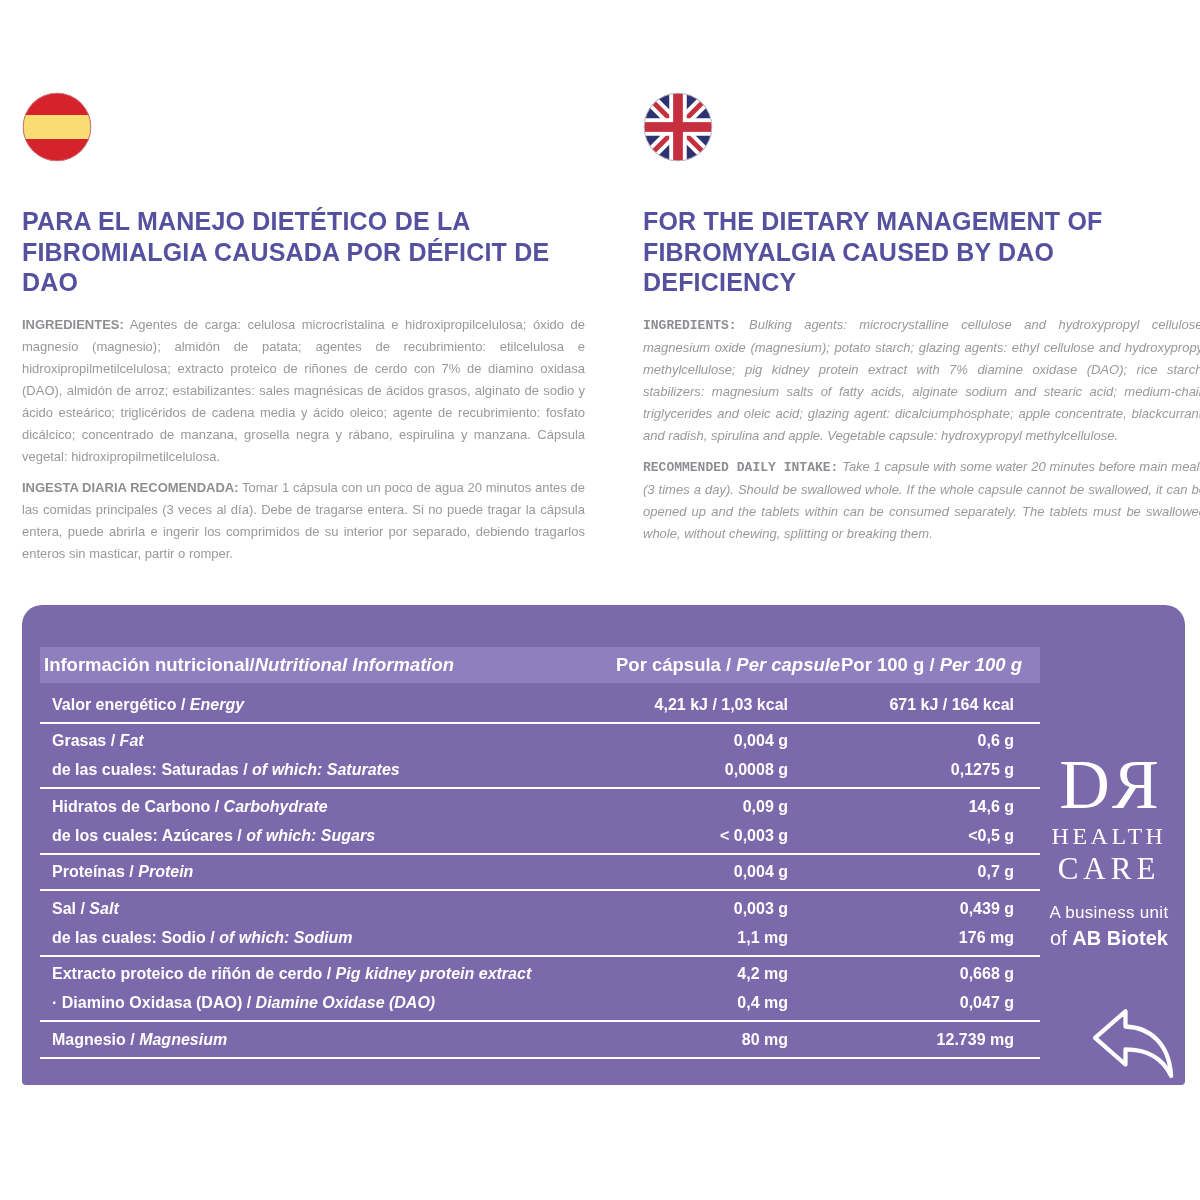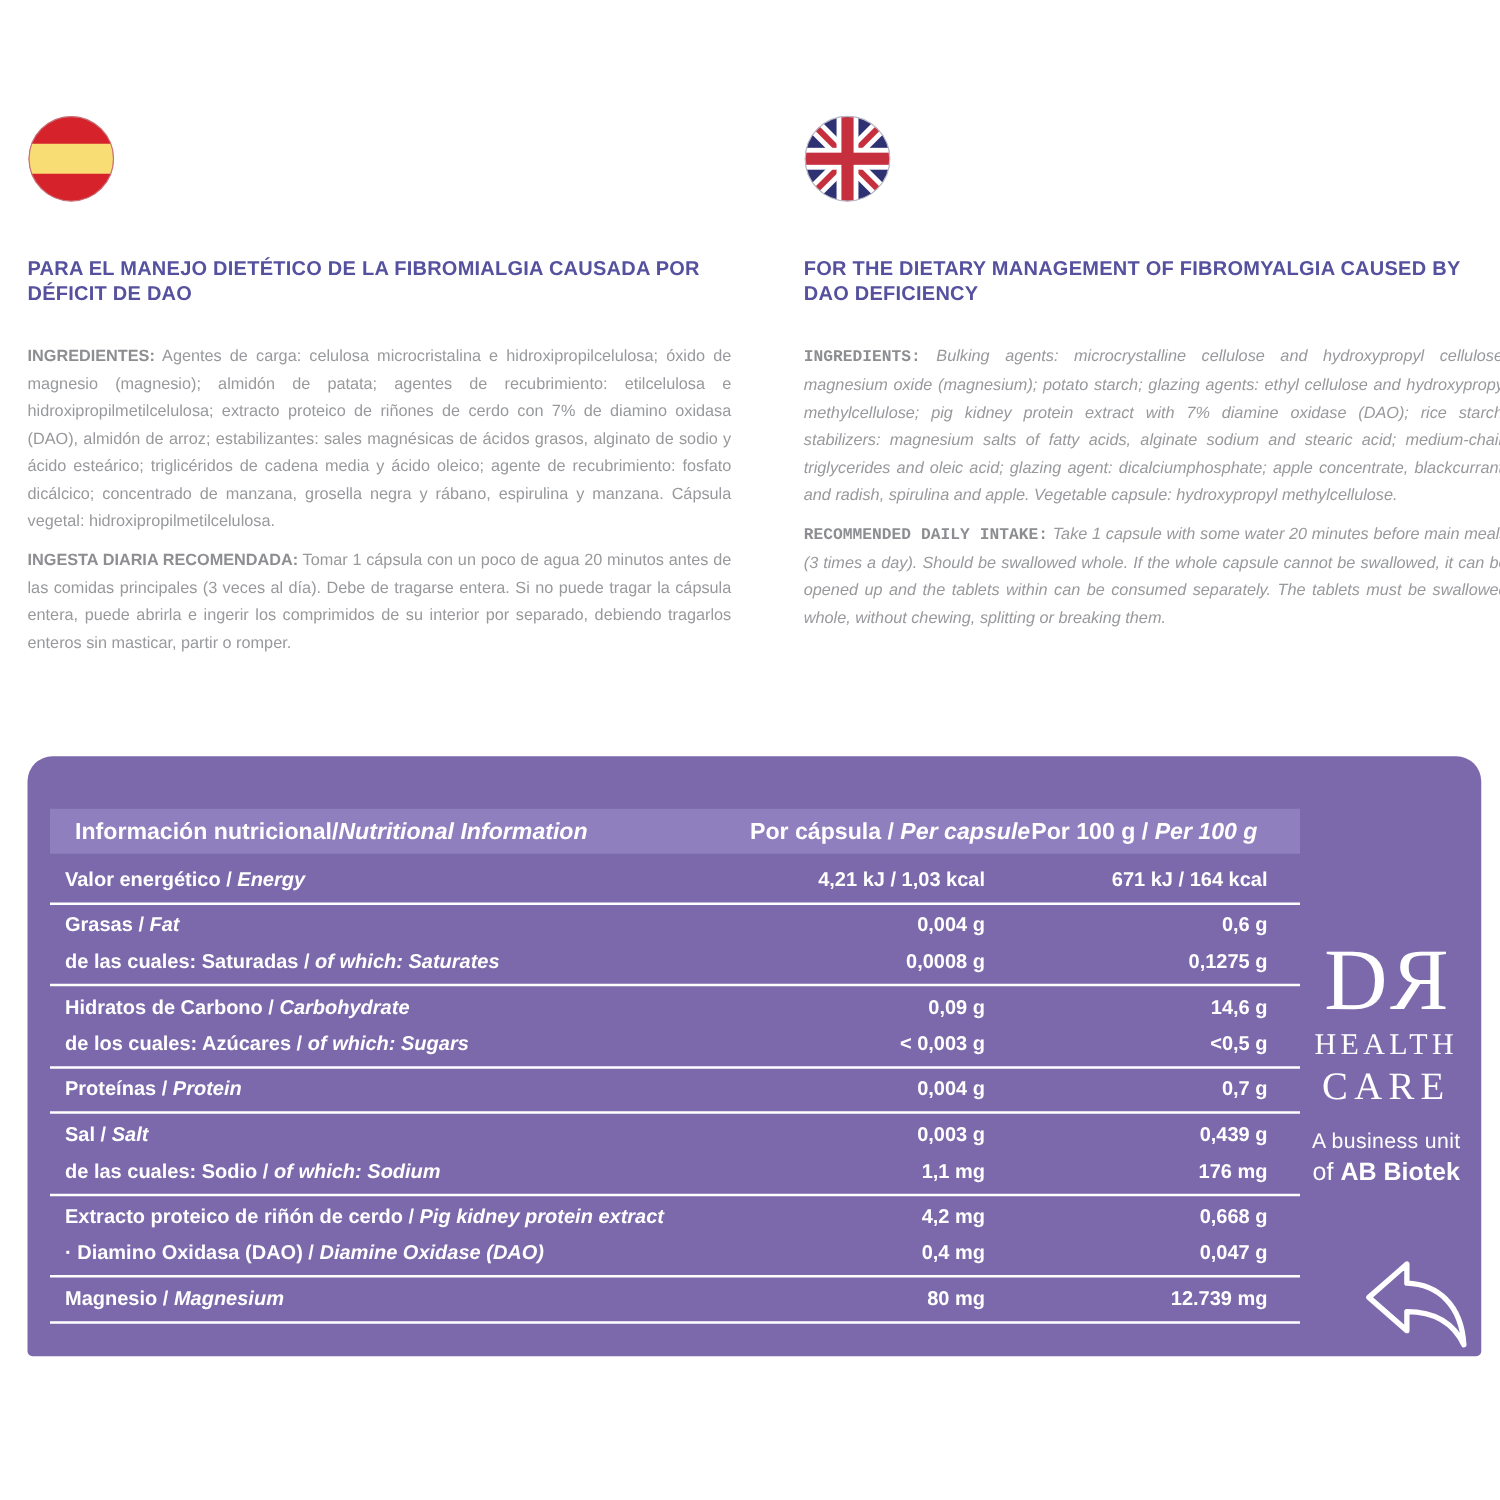"PARA EL MANEJO DIETÉTICO DE" .heading { font-size: 16px -> 25px; margin-bottom: 29px -> 16px }
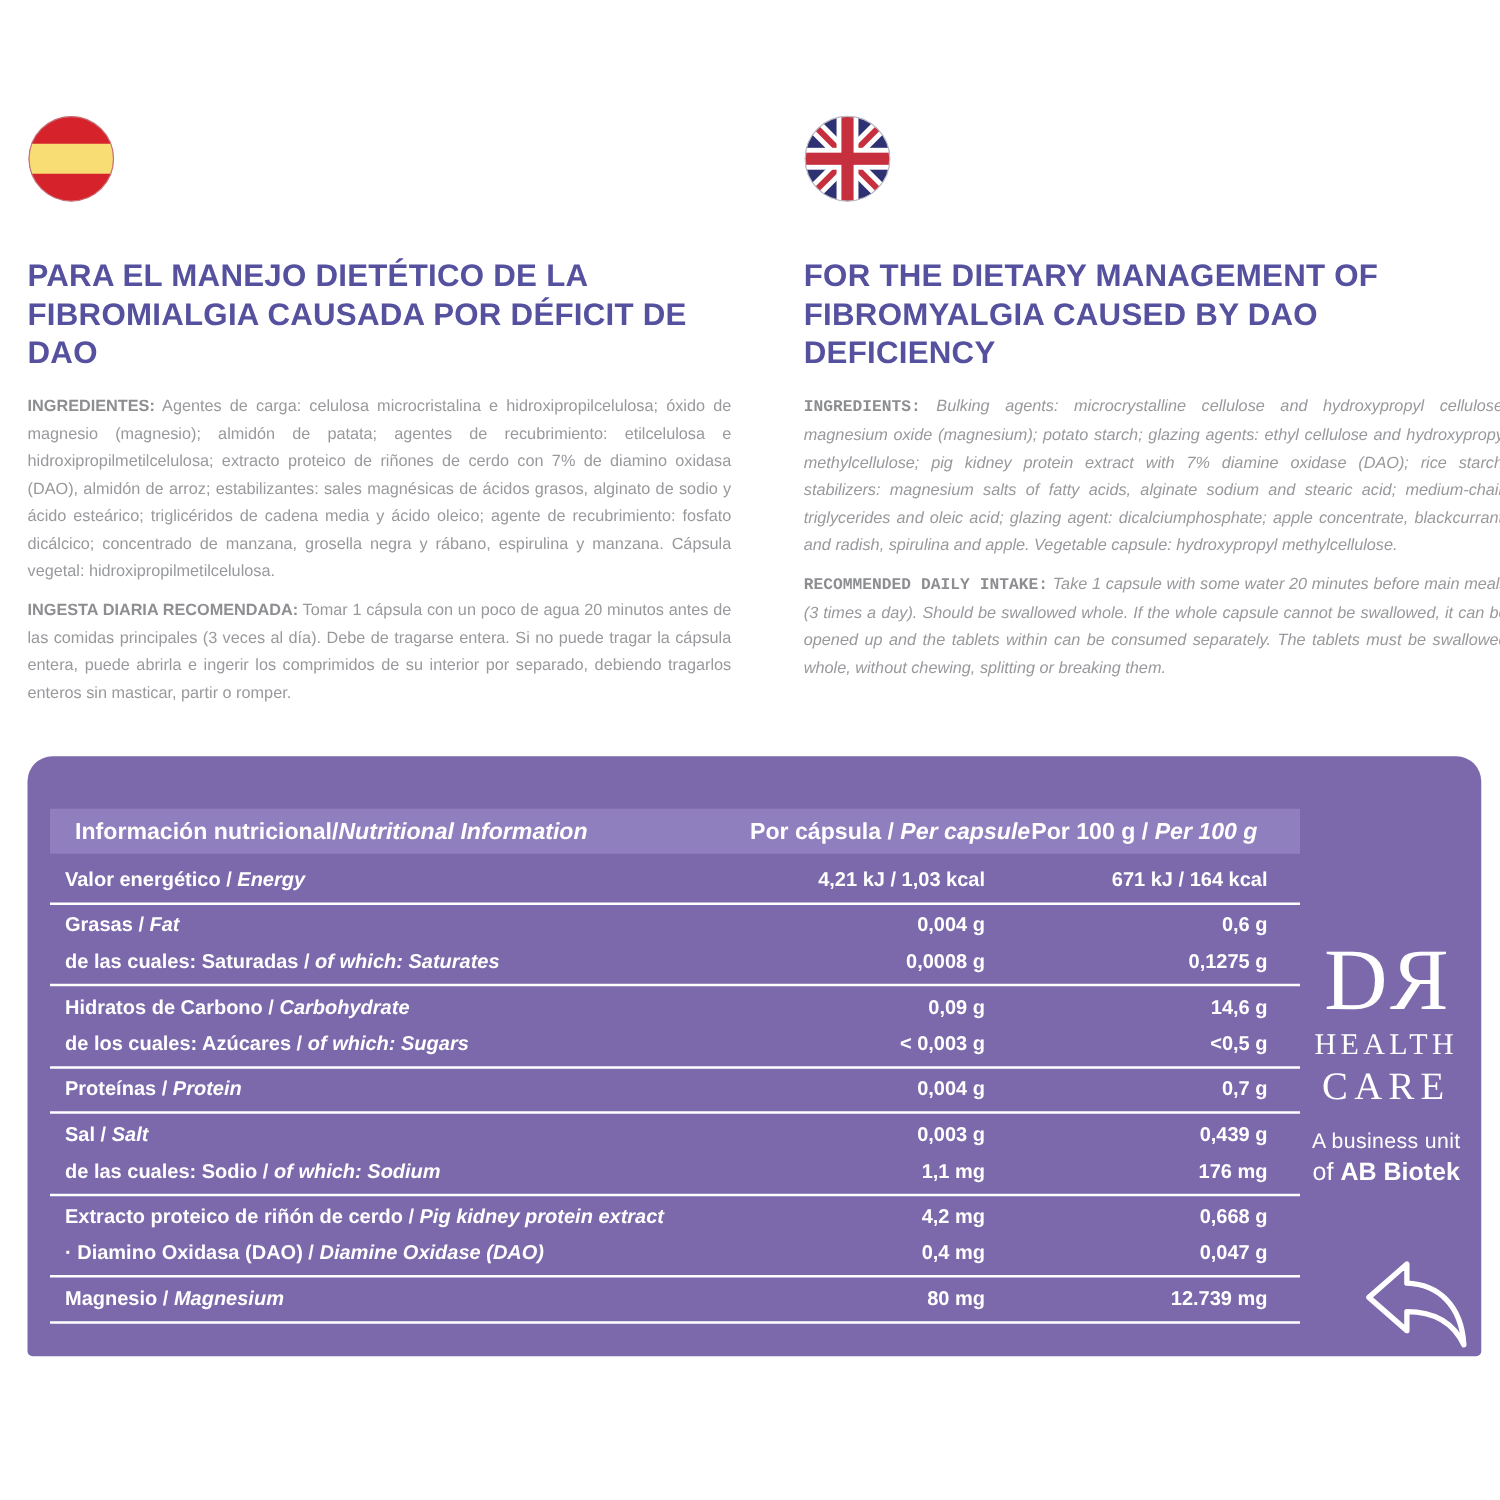"Información nutricional/Nutritional" .thead { padding: 0 20px -> 0 4px }
